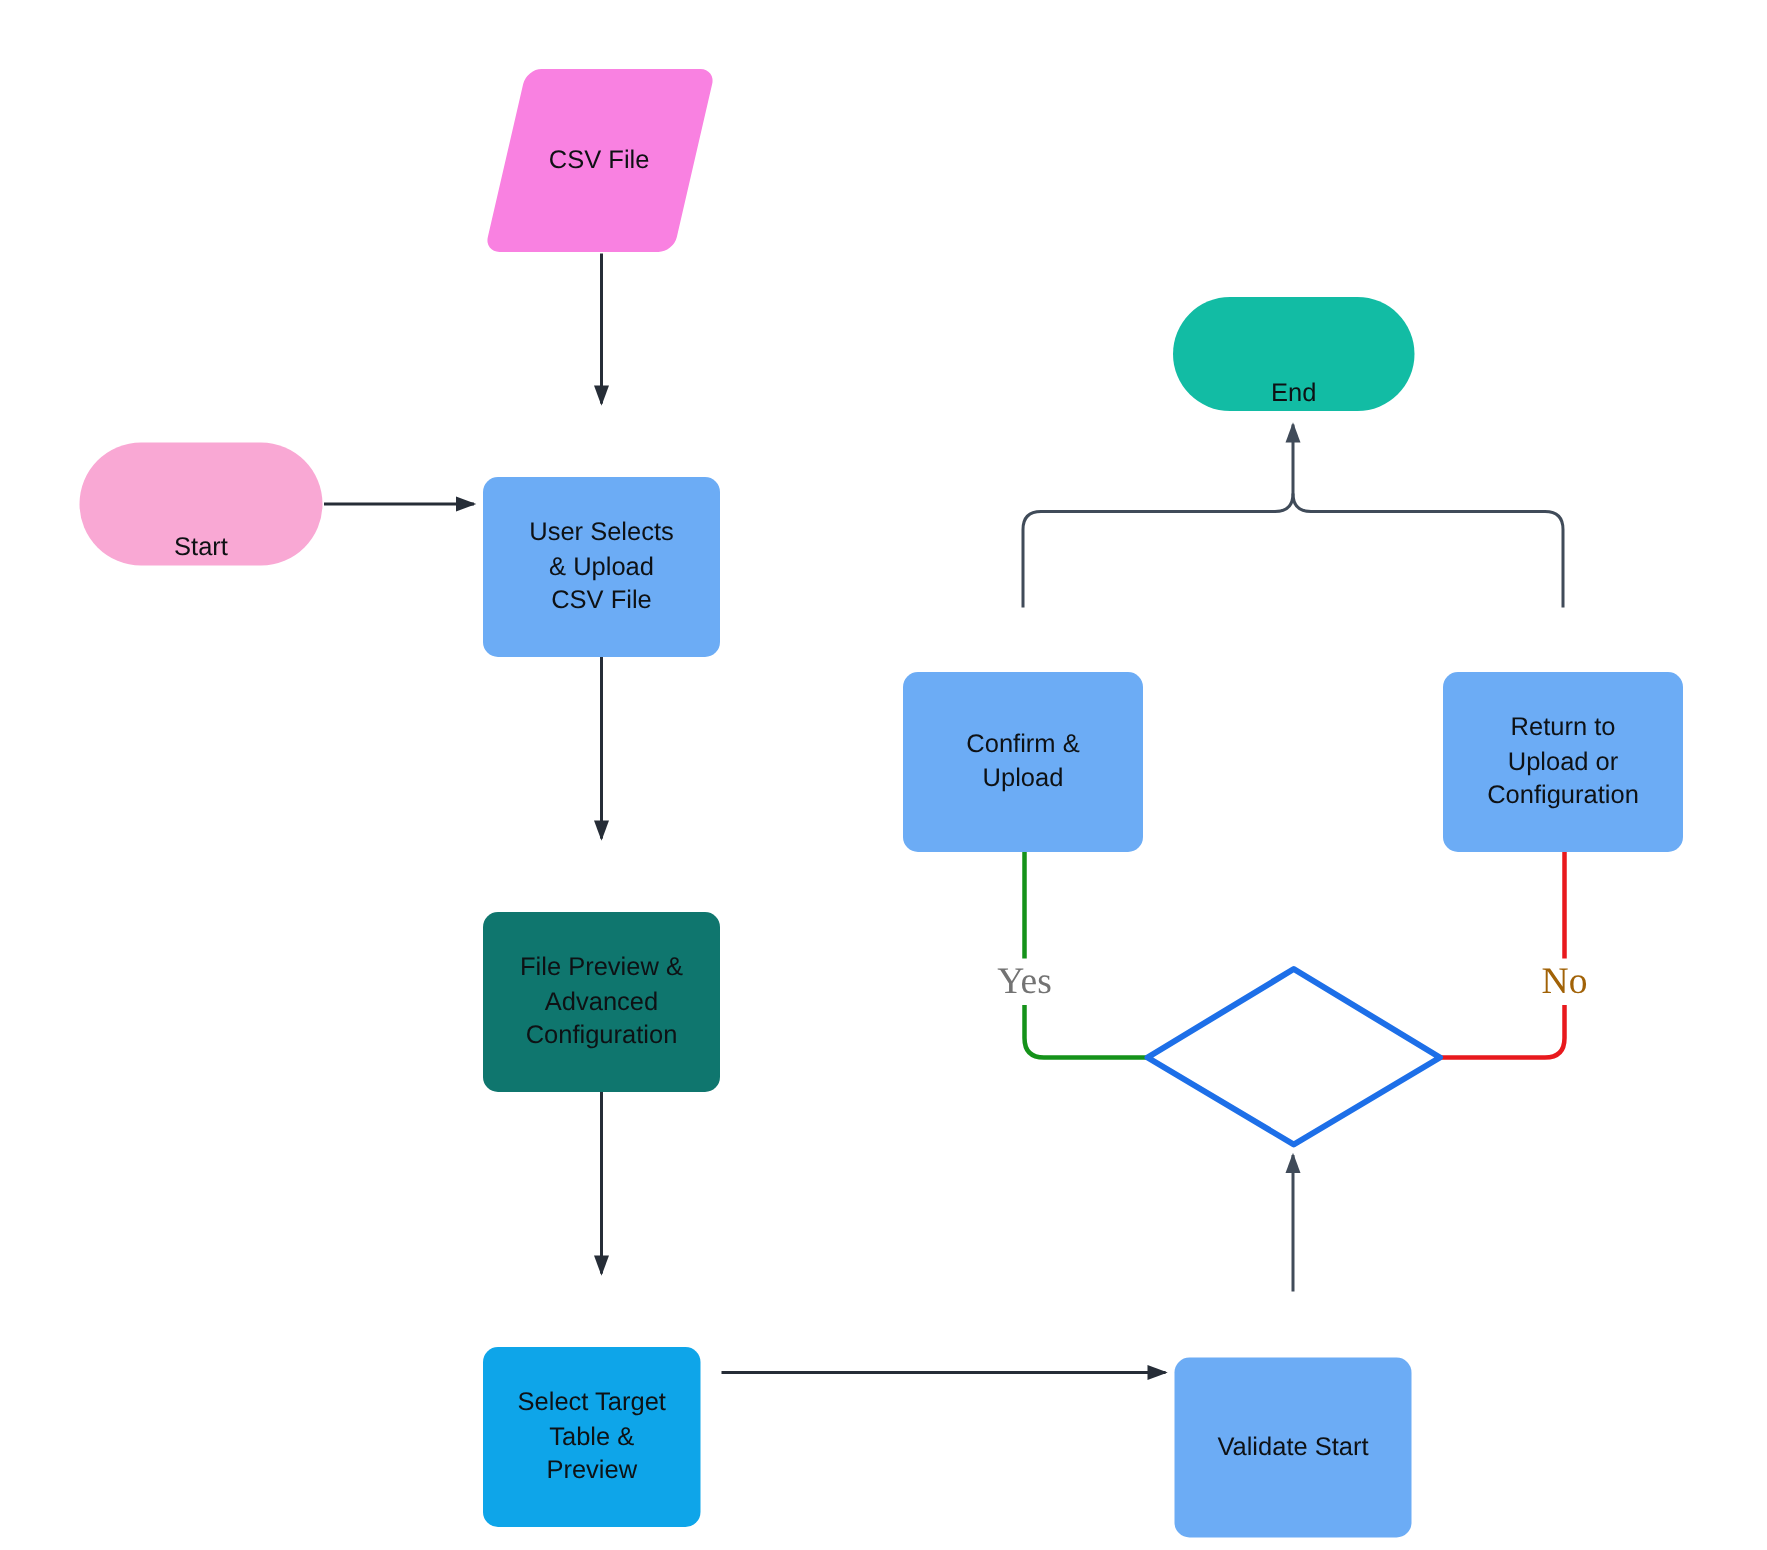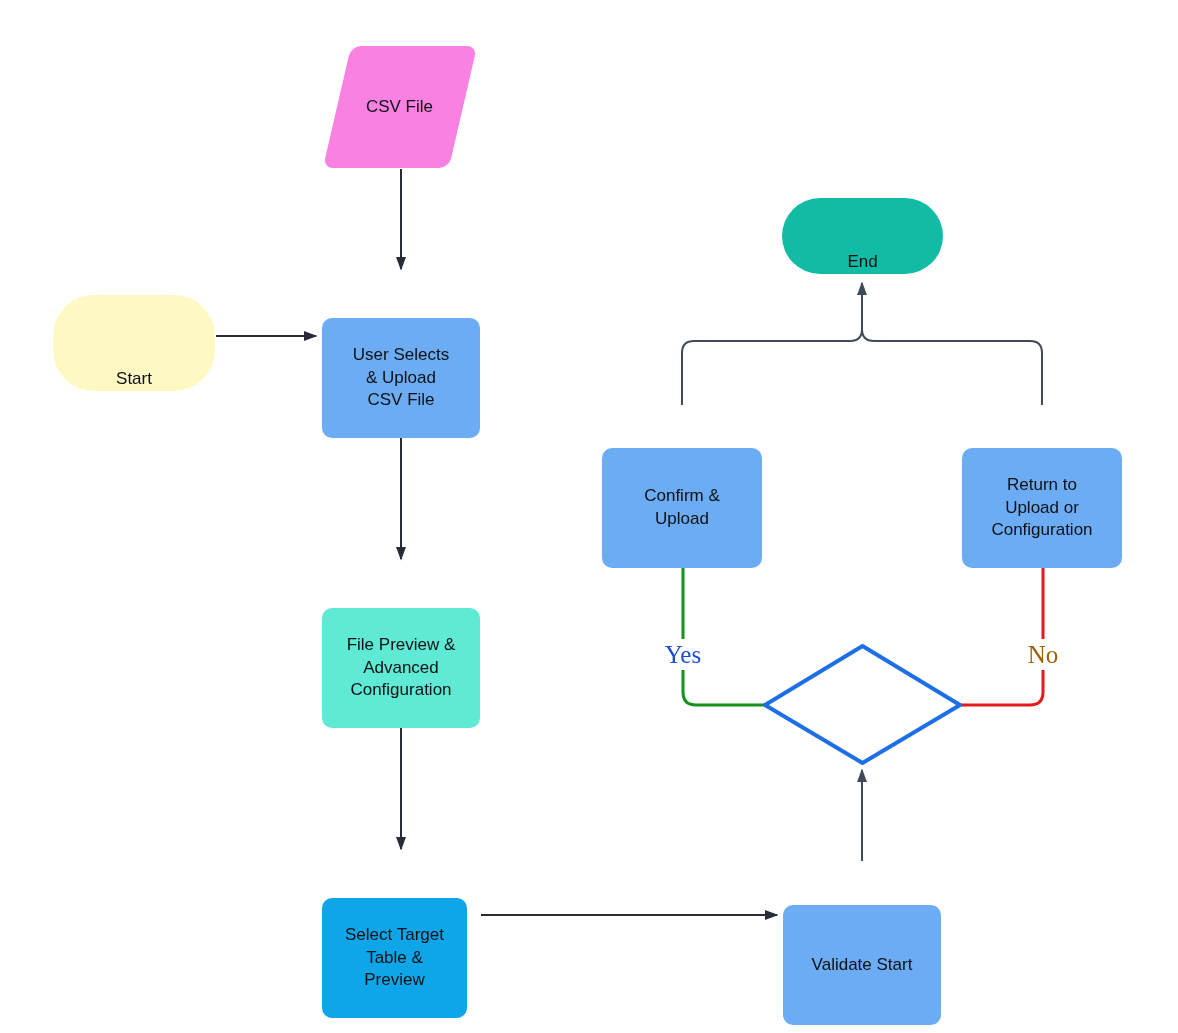"Start" div.node { background-color: #fef9c3 -> #f9a8d4; height: 96px -> 82px }
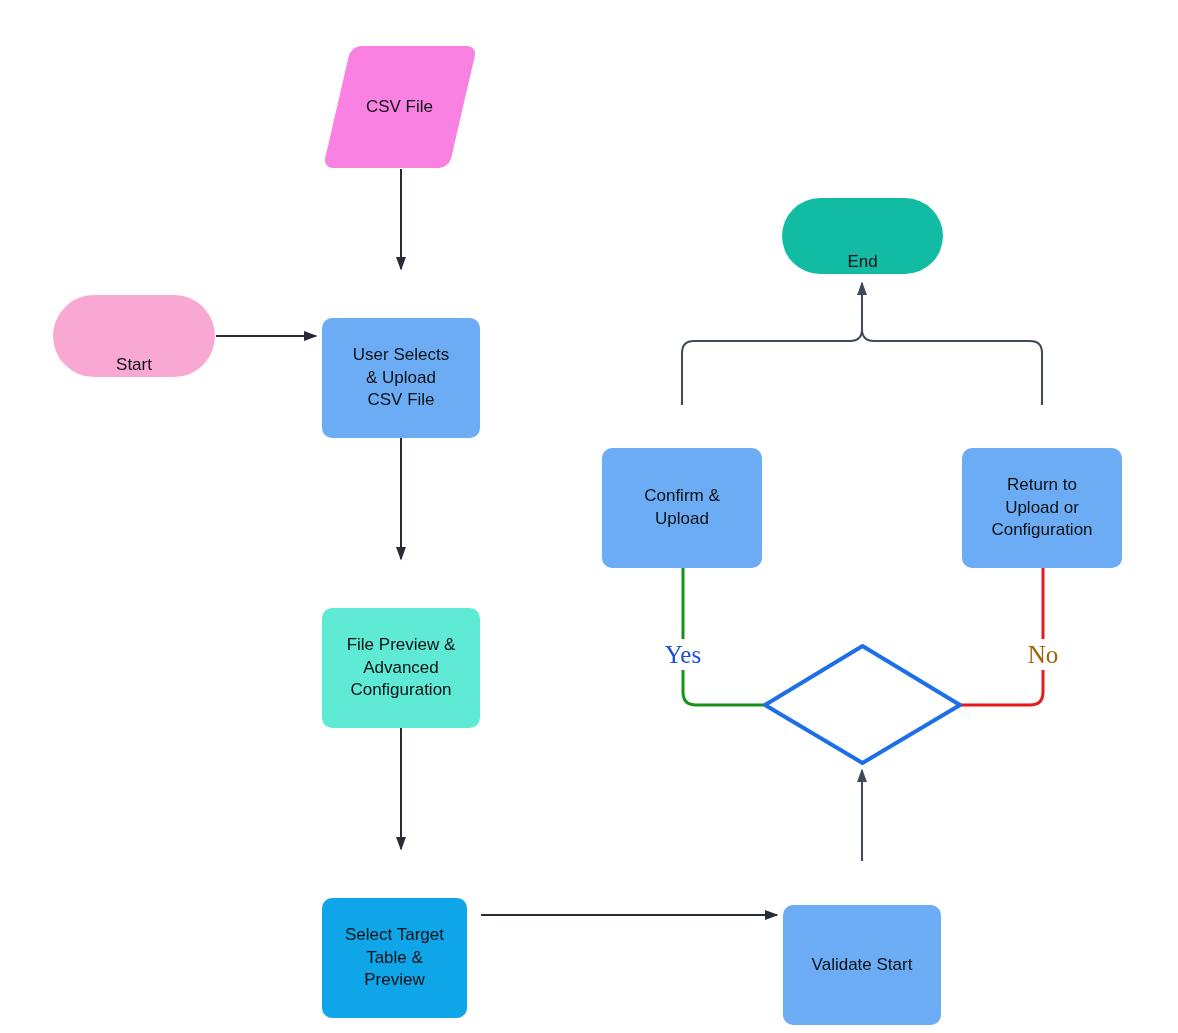"File Preview &" div.node { background-color: #5eead4 -> #0f766e }
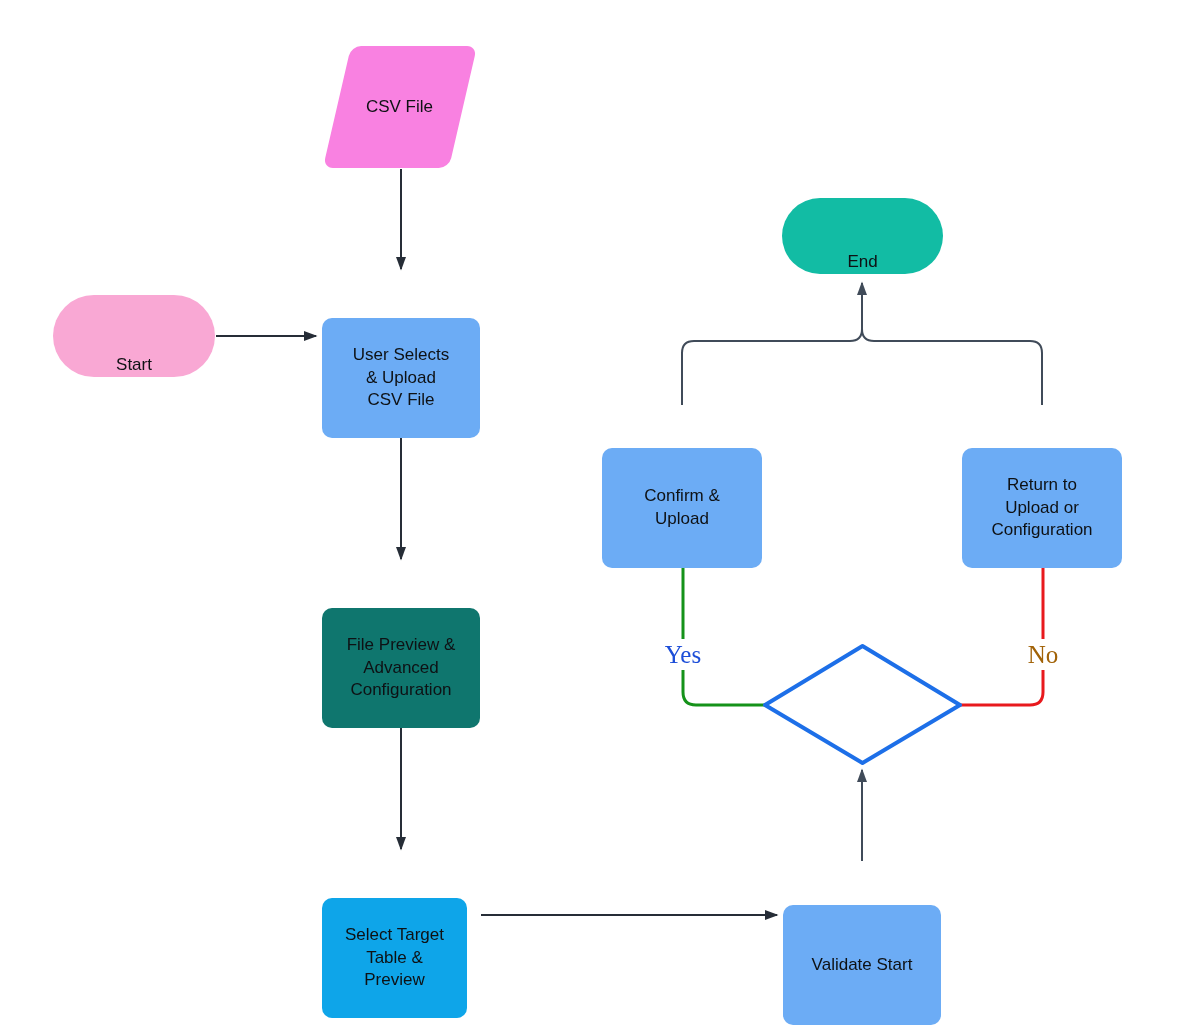"Yes" div.edge-label { color: #1d4ed8 -> #737373 }
